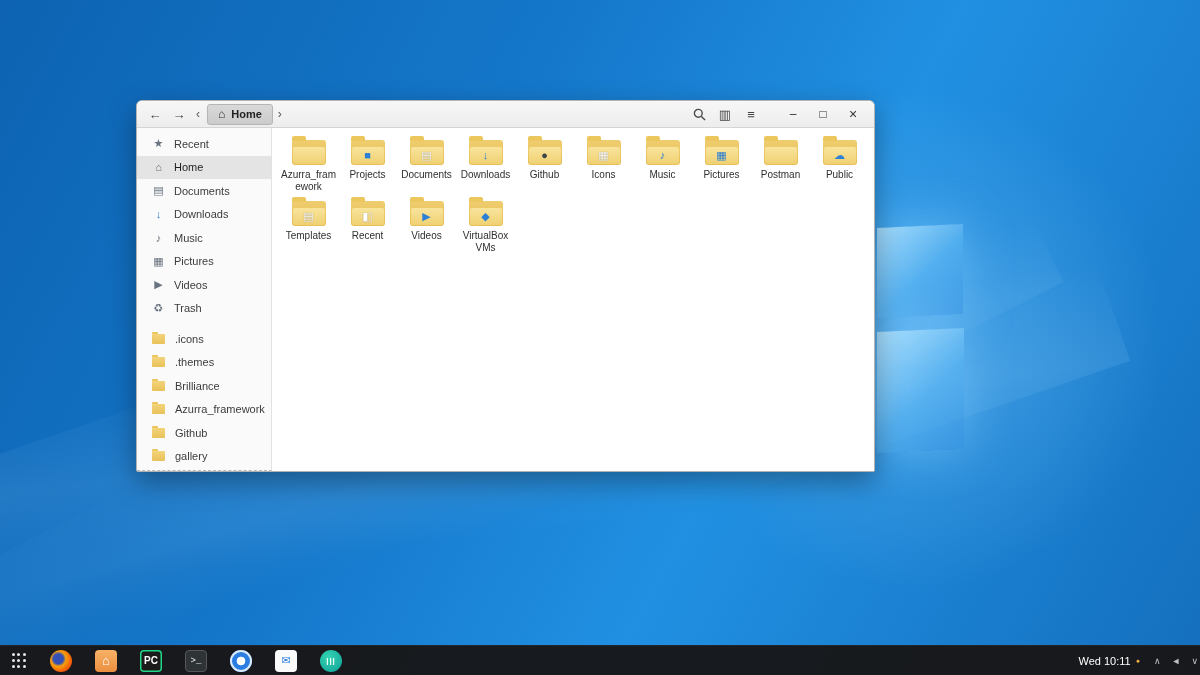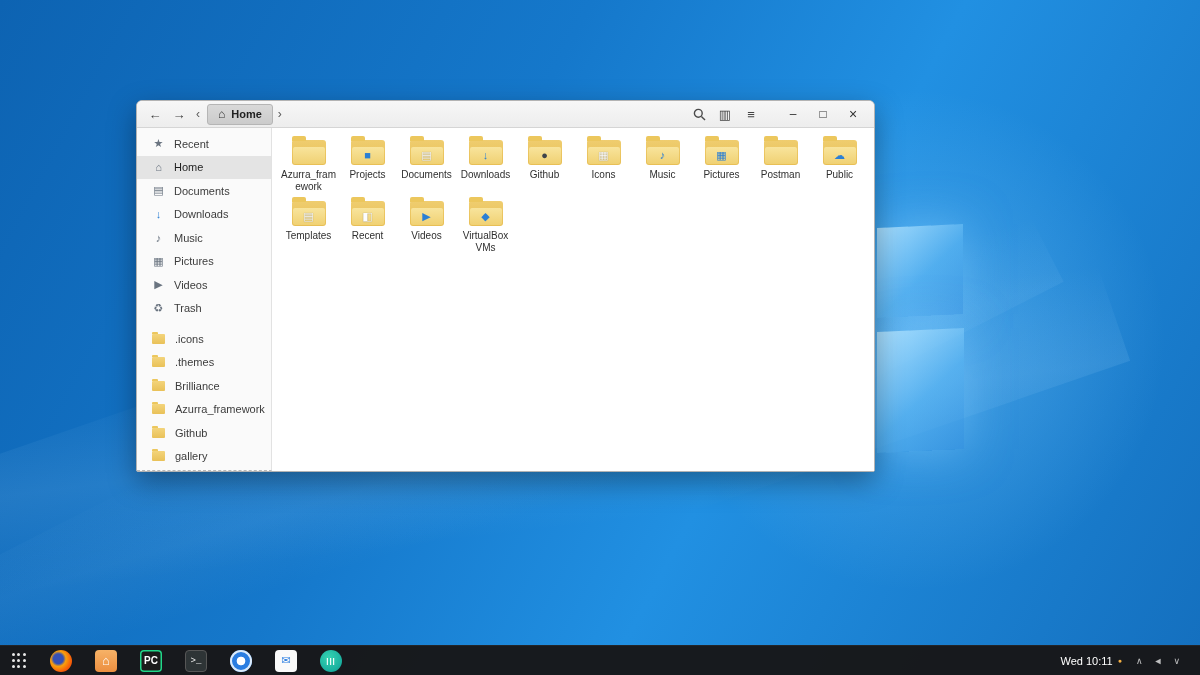"Wed 10:11" .tb-right { padding-right: 20px -> 2px }
